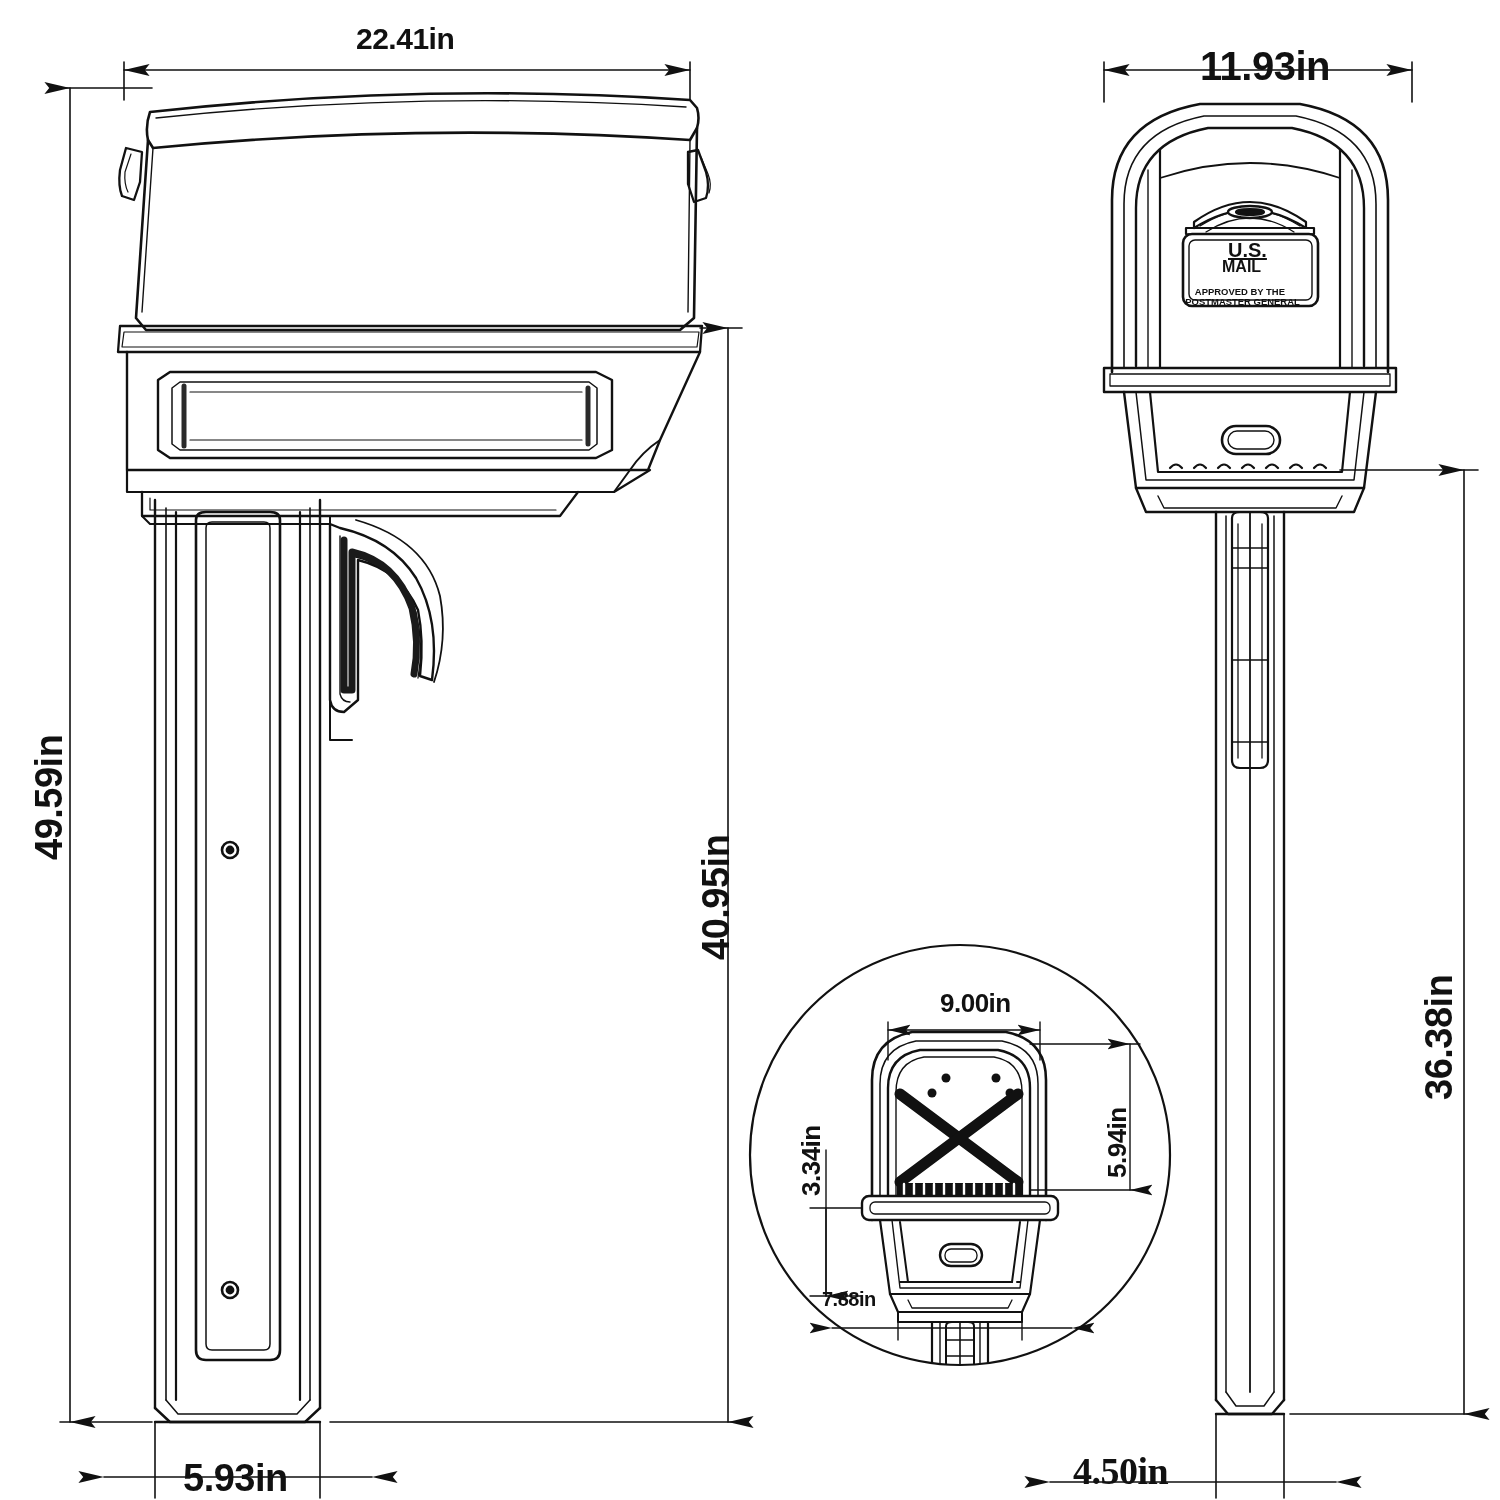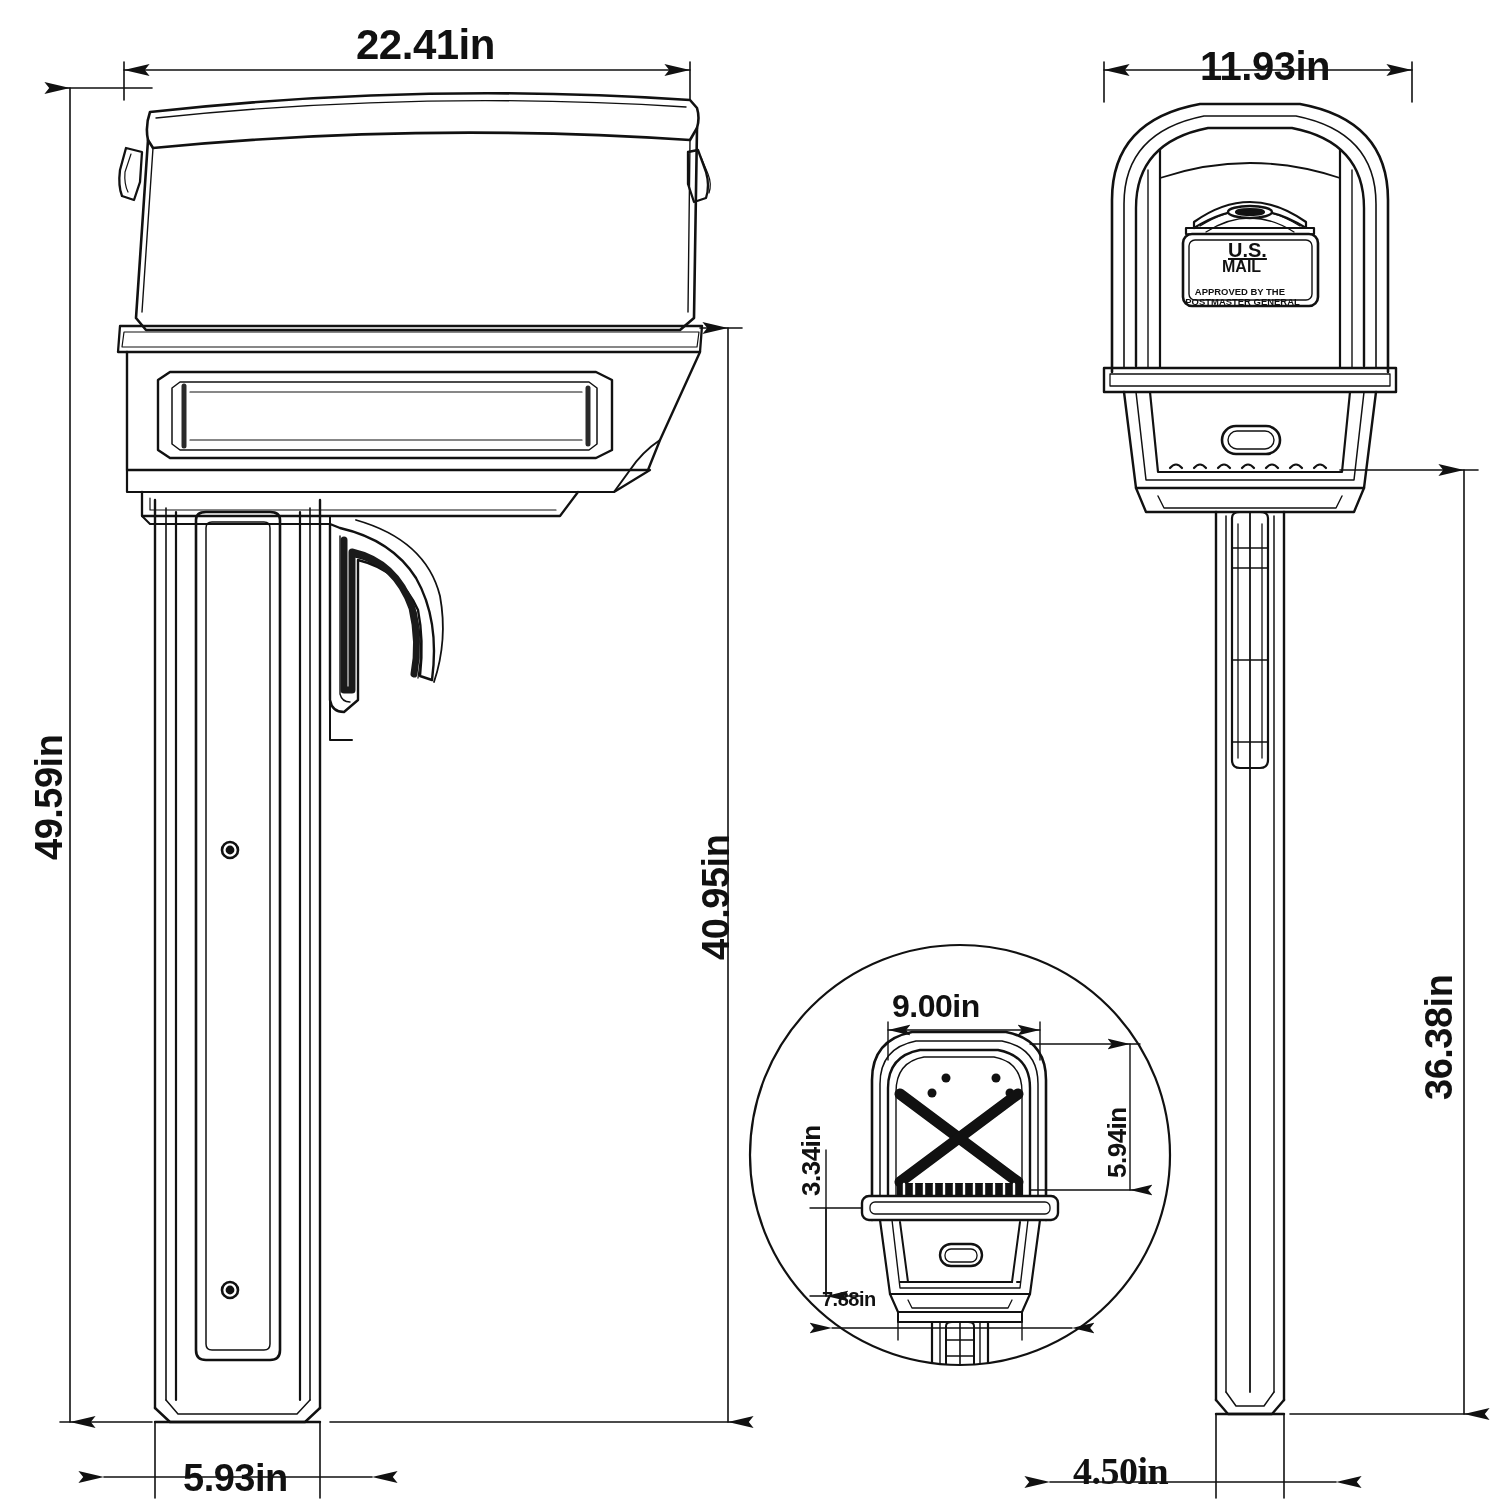"22.41in" .d-22 { font-size: 42px -> 30px }
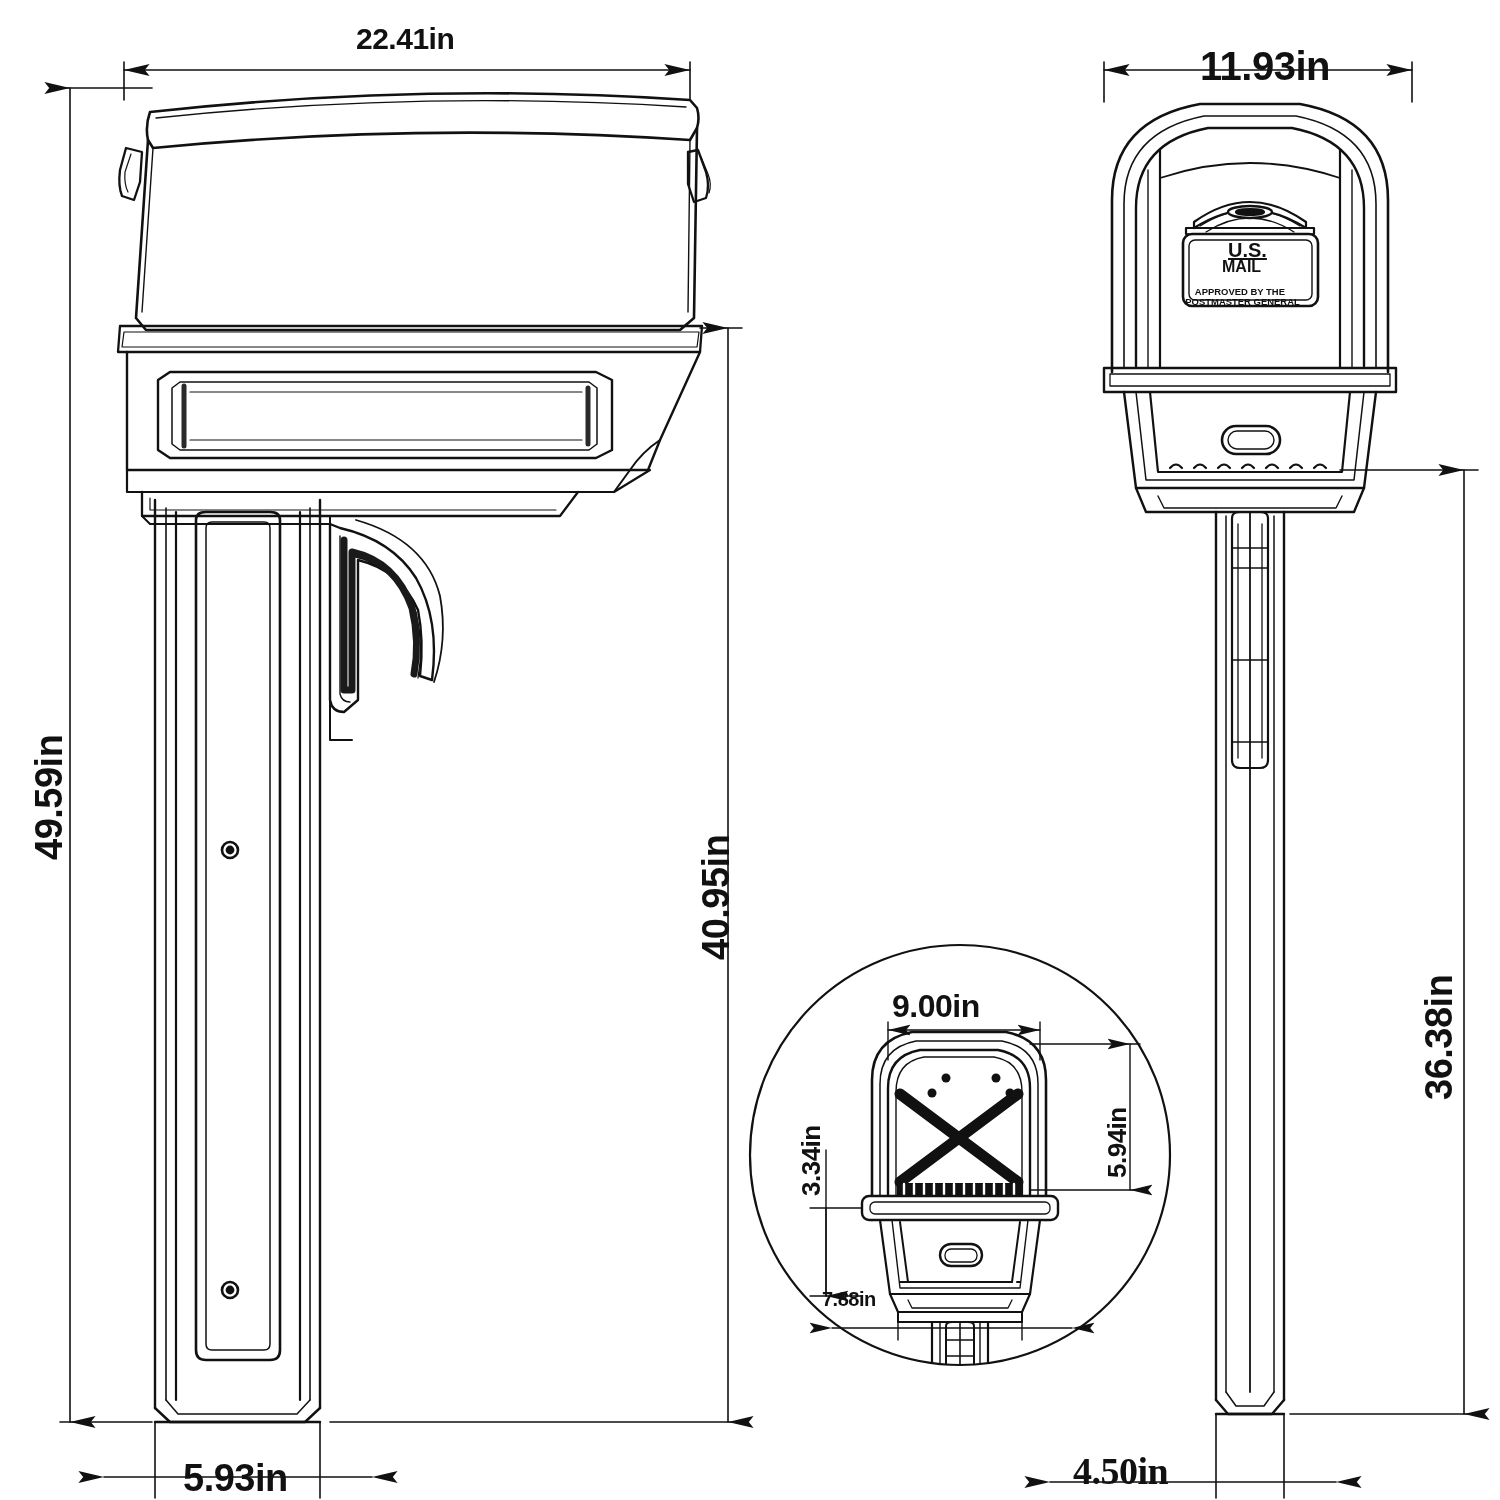"9.00in" .d-900 { font-size: 32px -> 26px; left: 892px -> 940px }
